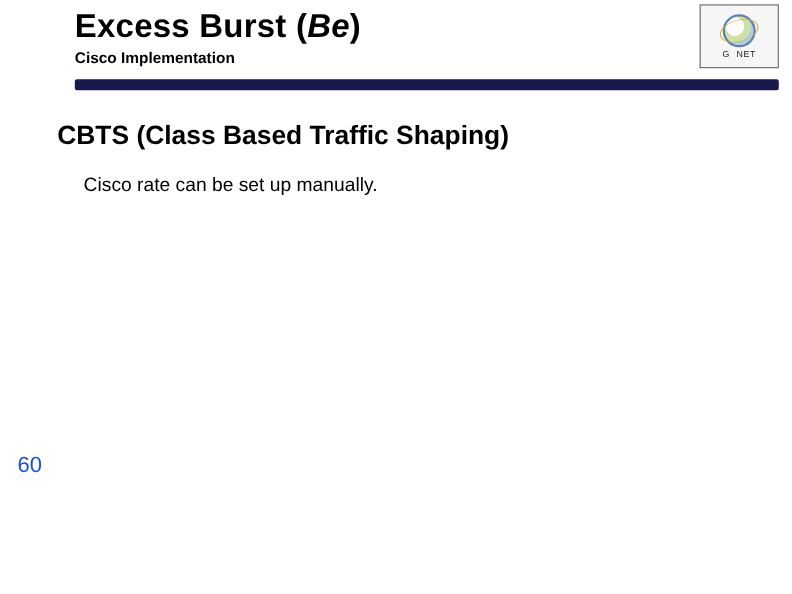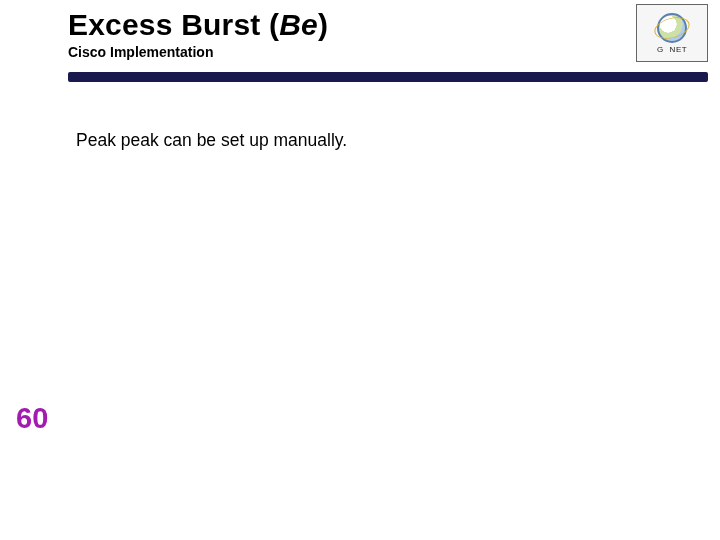"CBTS (Class Based Traffic Shaping)" div.section { html: none -> <div>CBTS (Class Based Traffic Shaping)</div> }
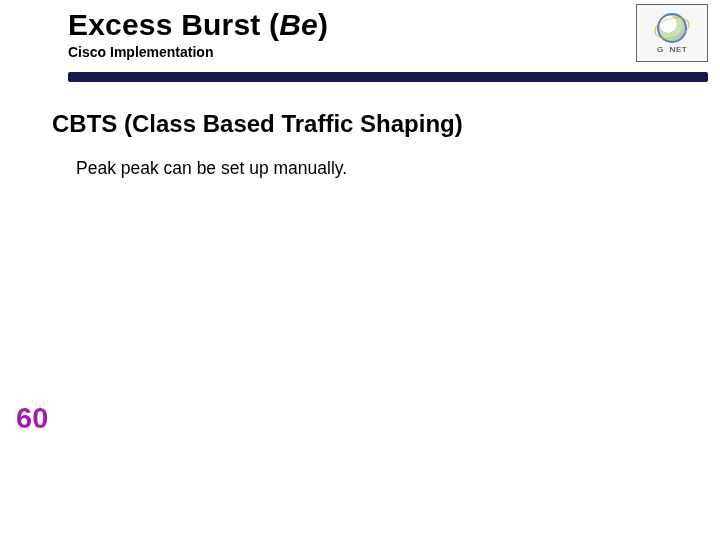"Peak peak can be set" div.para2 { text: Peak peak -> Cisco rate }
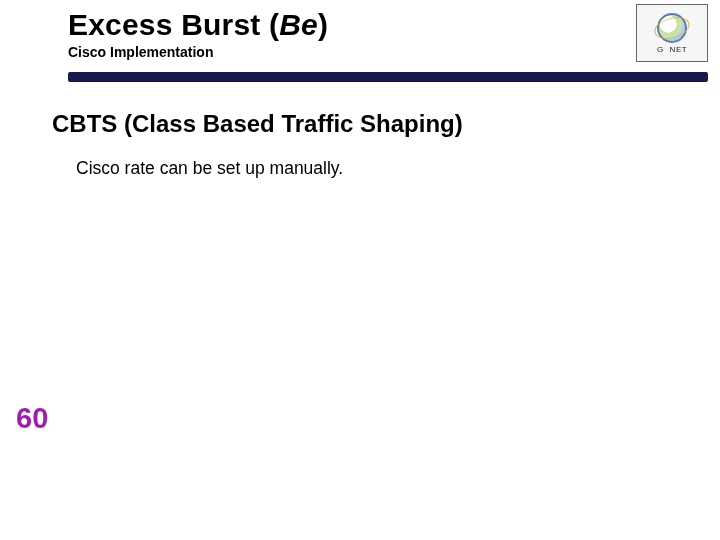"60" .page-num { color: #a21caf -> #1d4ed8; font-size: 29px -> 20px; font-weight: bold -> normal }
